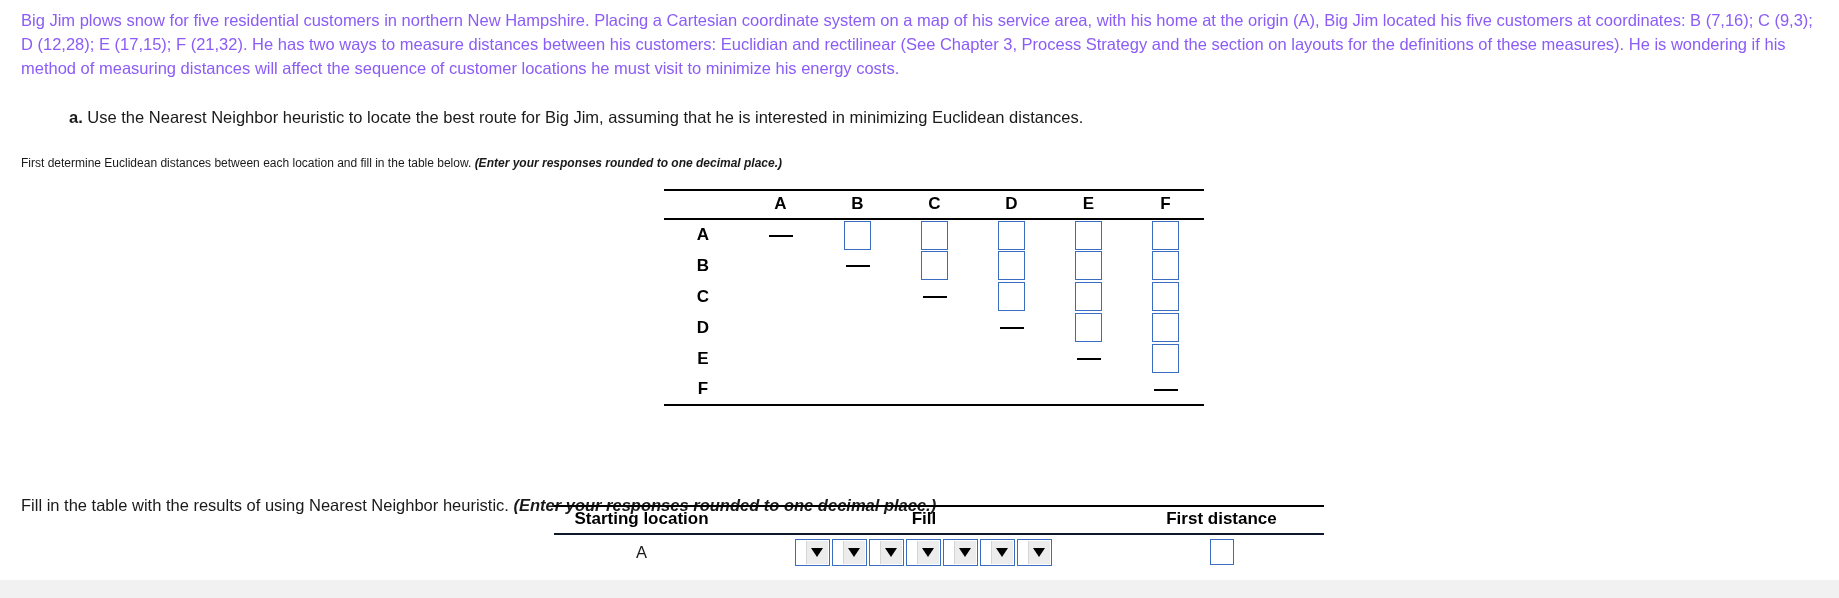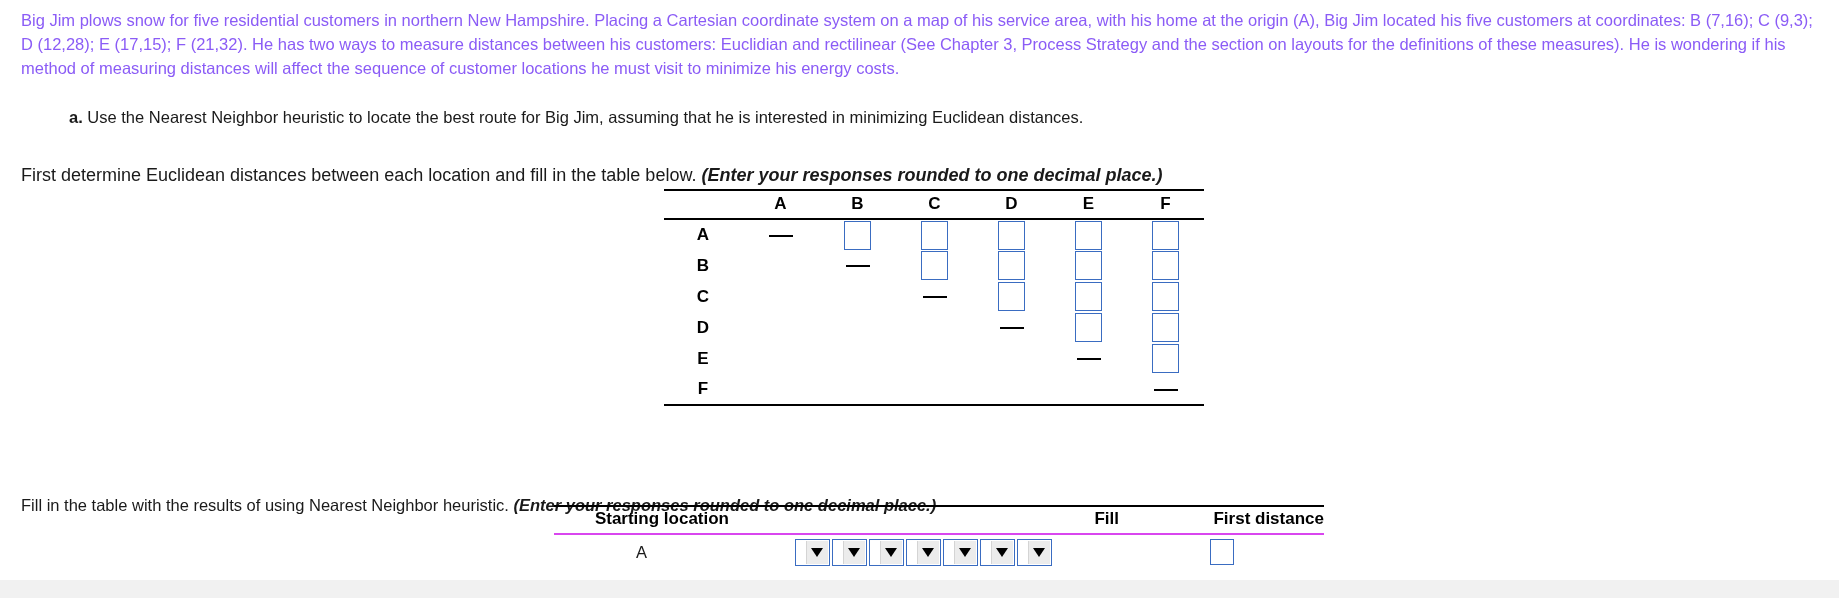"First determine Euclidean distances" .instr-1 { font-size: 18px -> 12px; margin-top: 12px -> none }
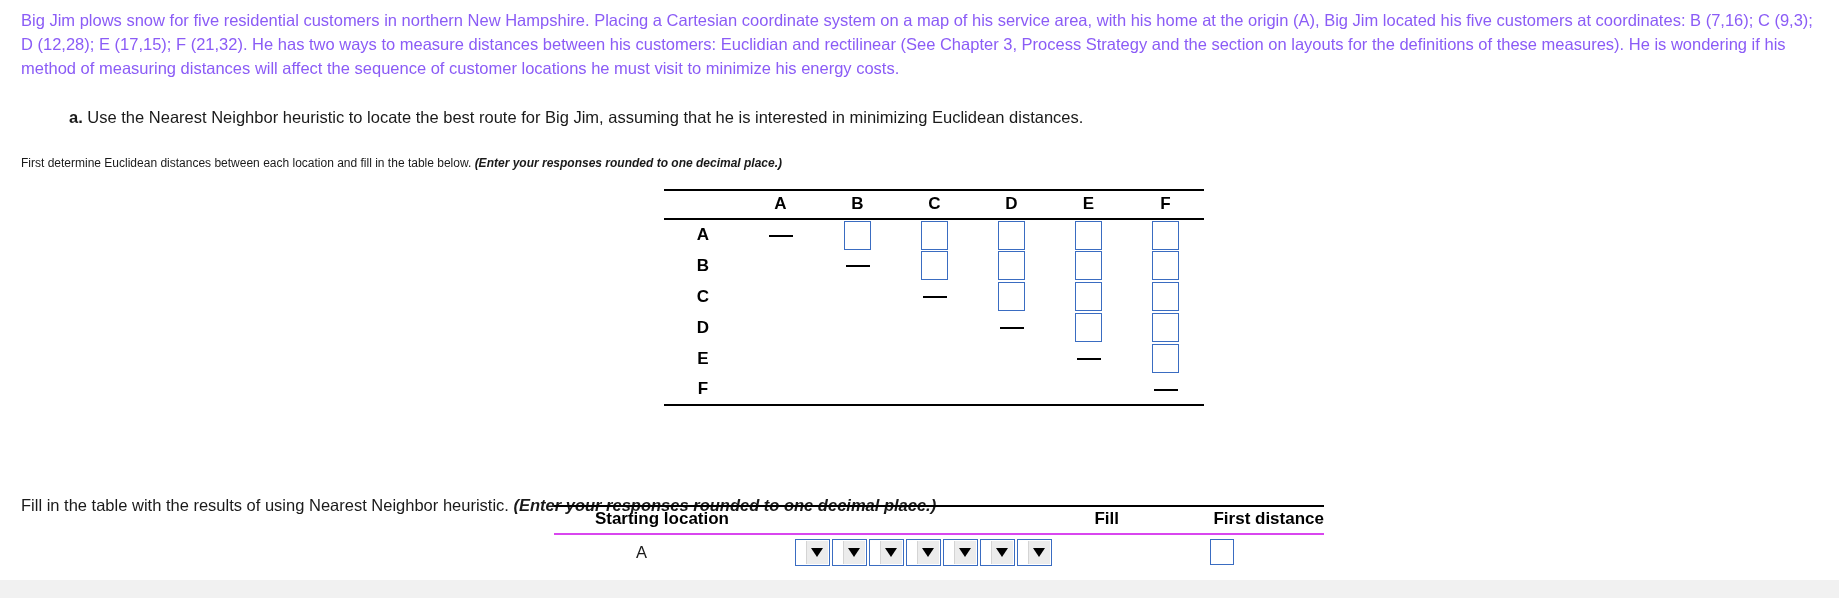"Starting location" table.route thead th { border-bottom: 2px solid #d946ef -> 2px solid #0f172a; text-align: right -> center }
